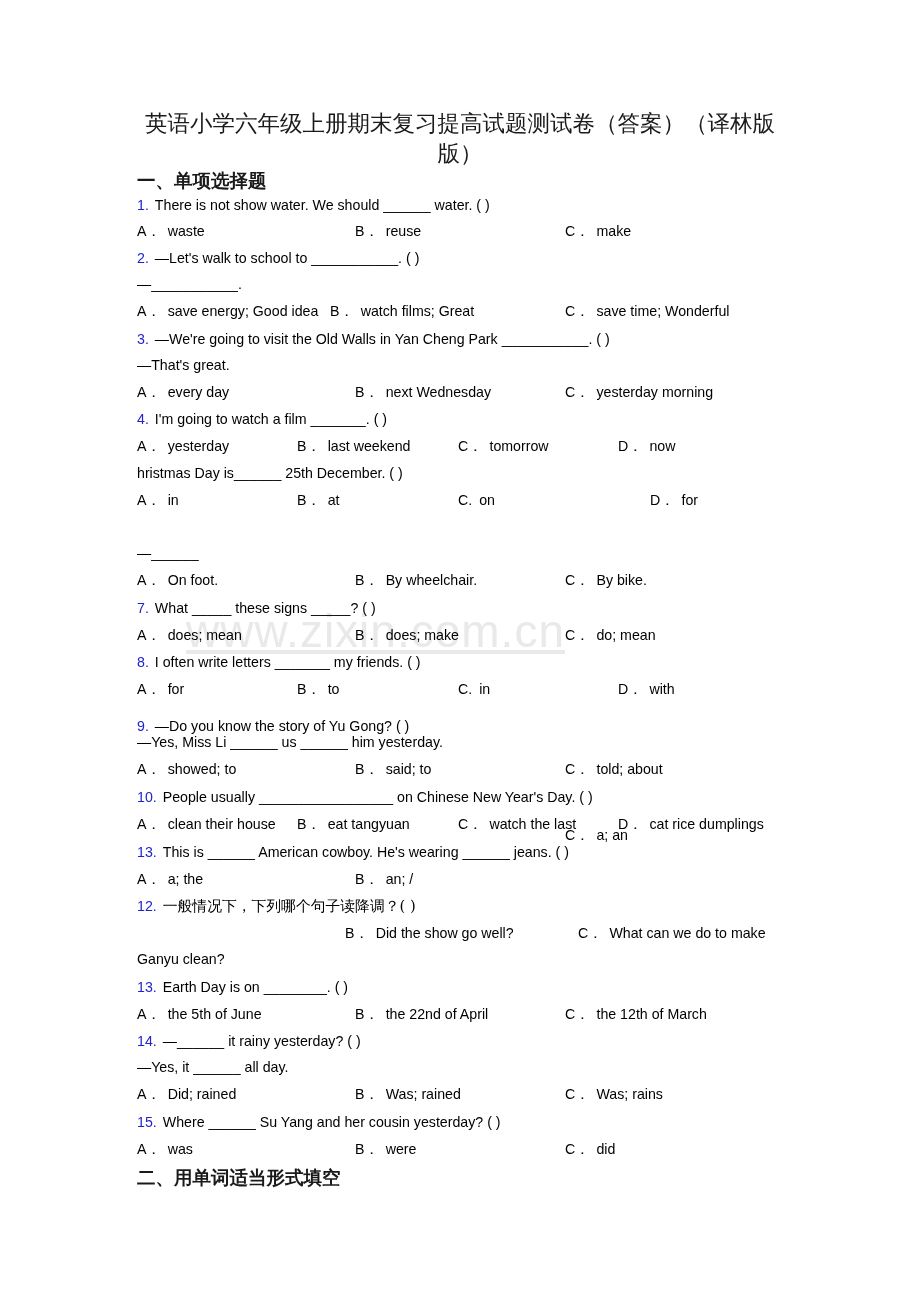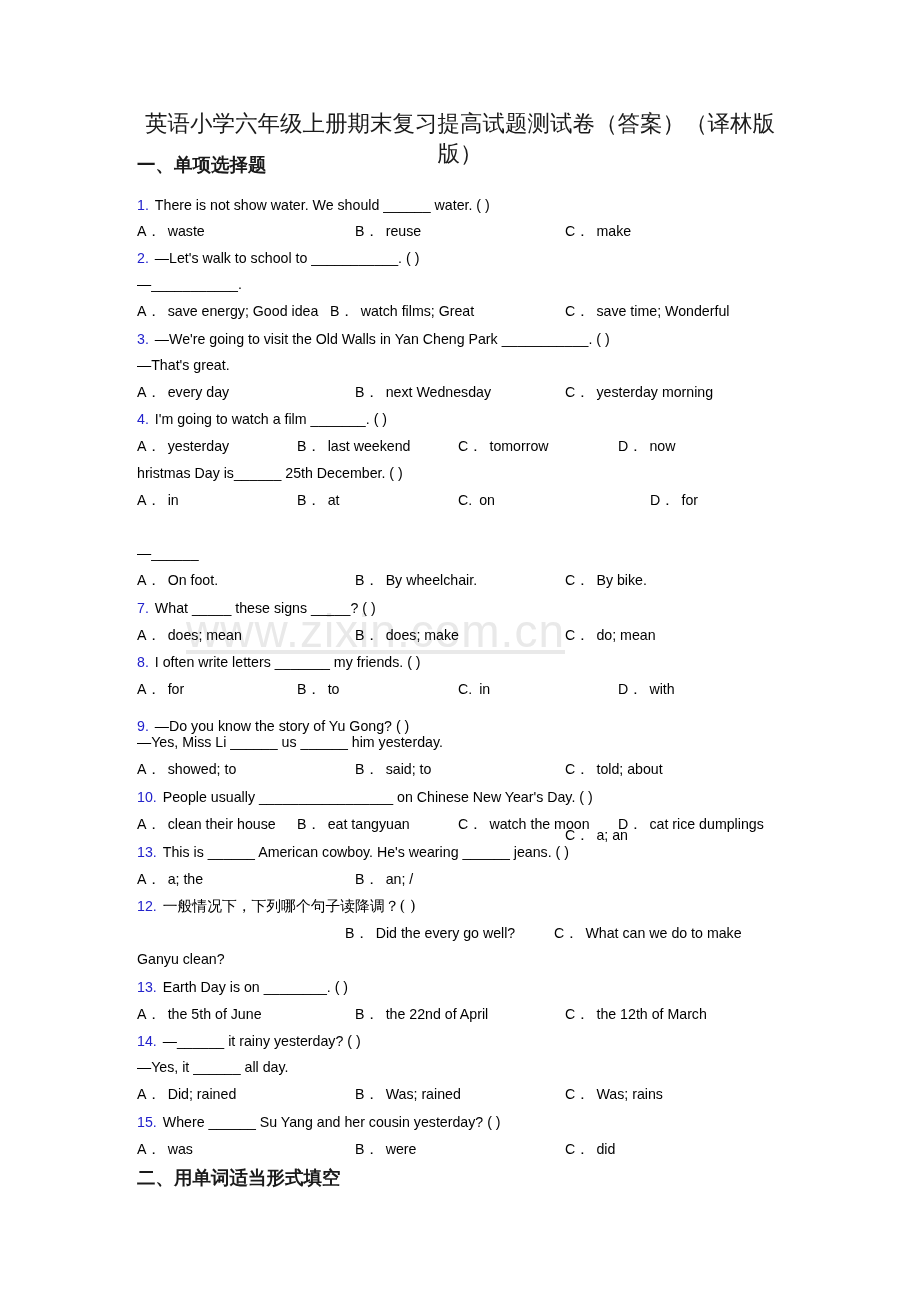"一、单项选择题" #sec-1 { top: 152px -> 168px }
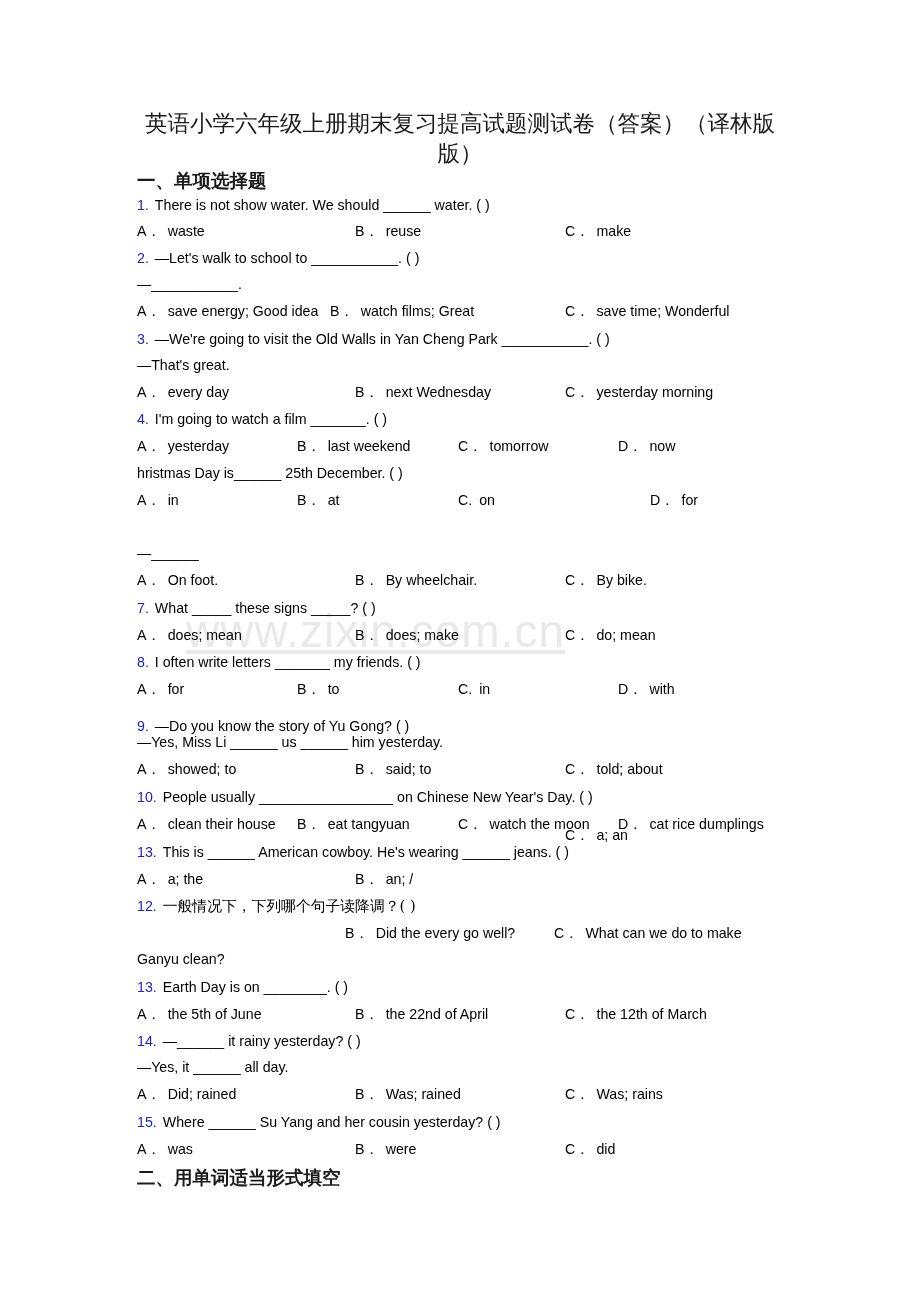"watch the moon" span { text: moon -> last }
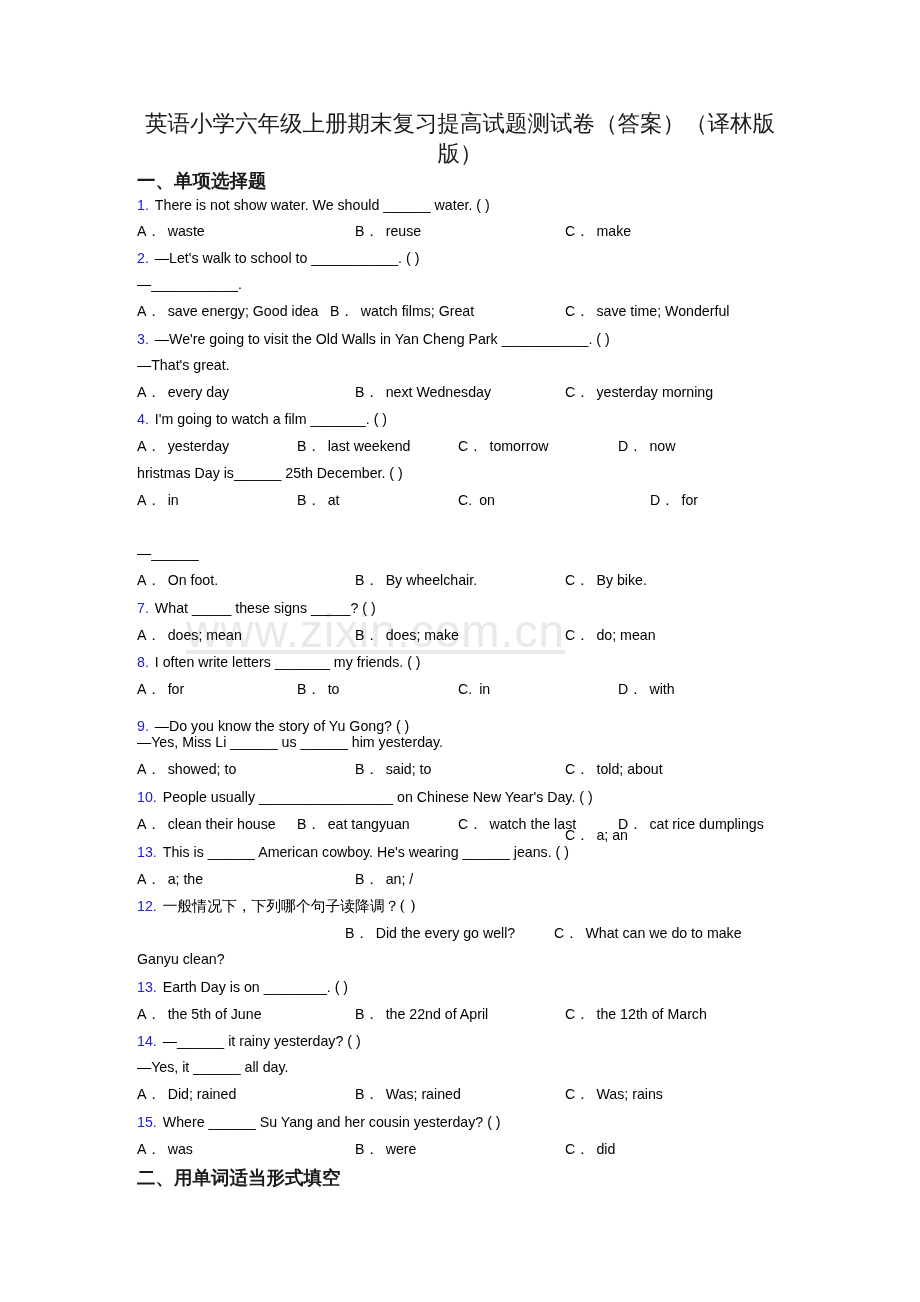"Did the every go well?" span { text: every -> show }
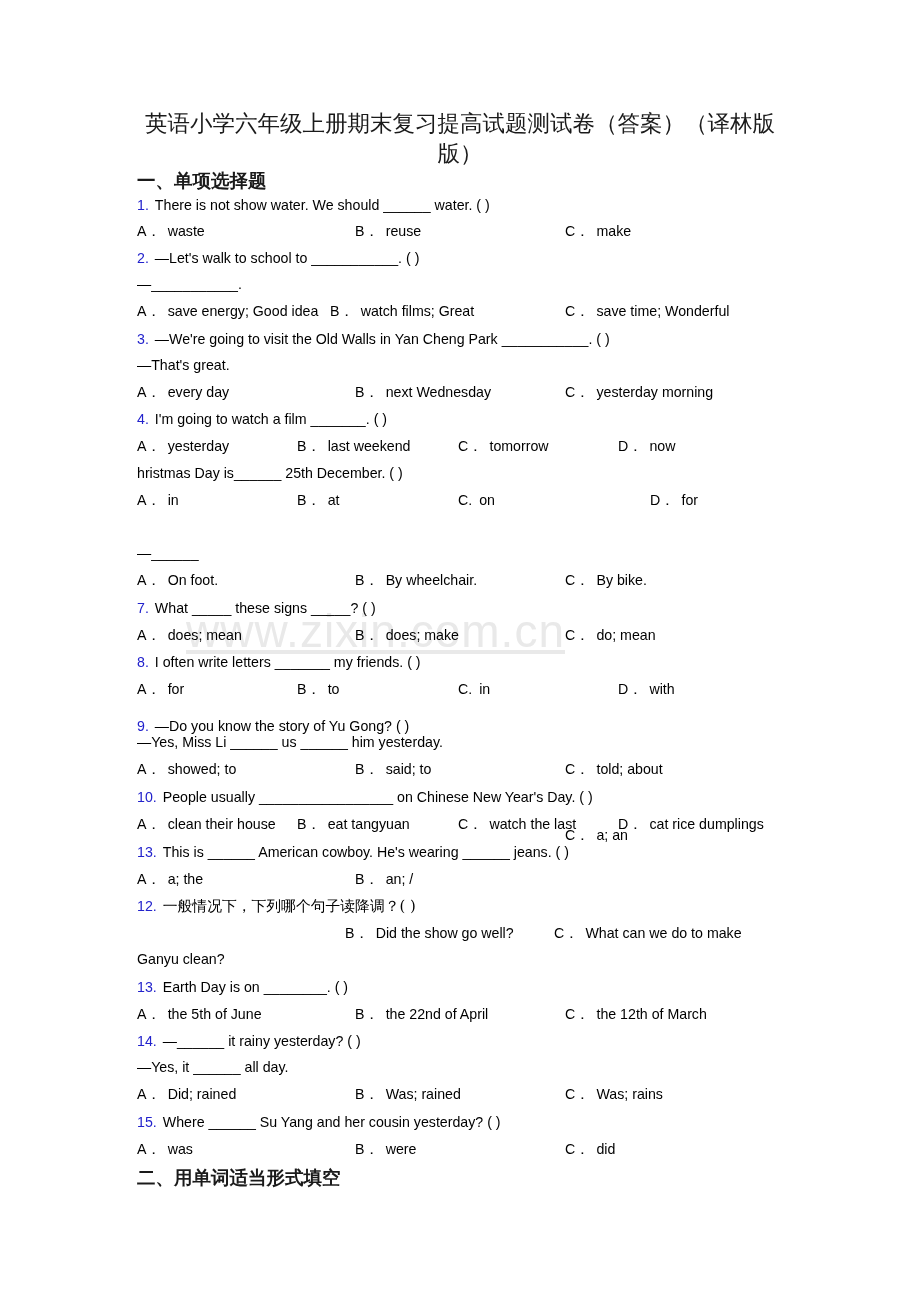"C． What can we do" div.opt { left: 554px -> 578px }
